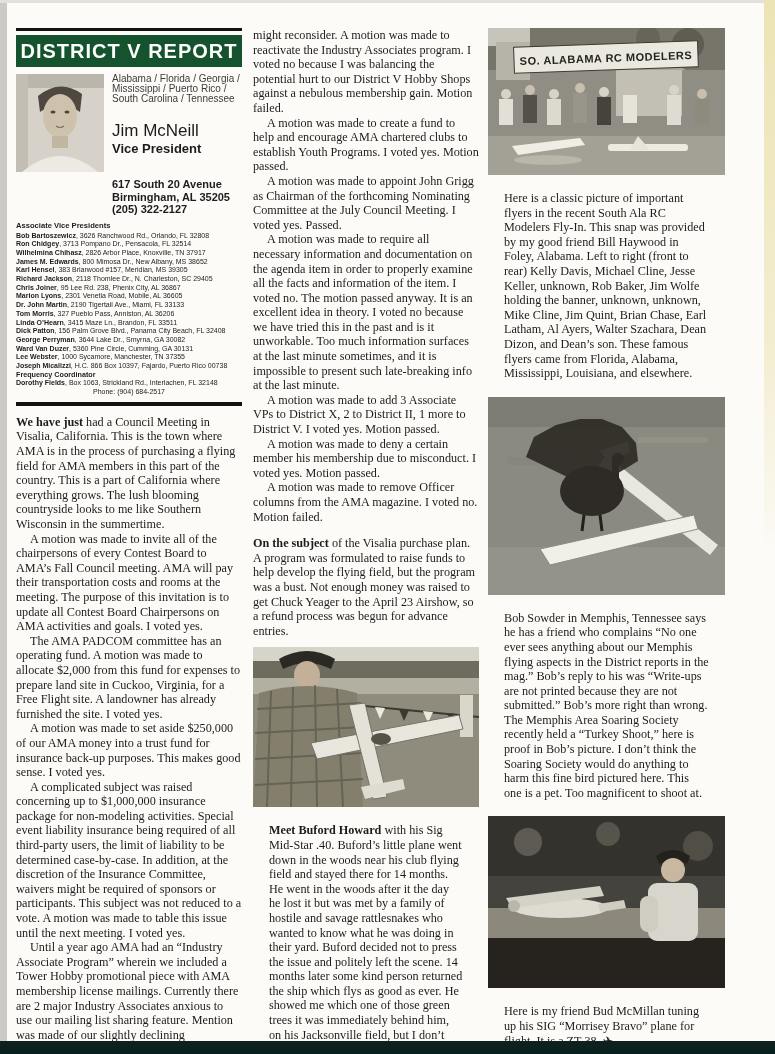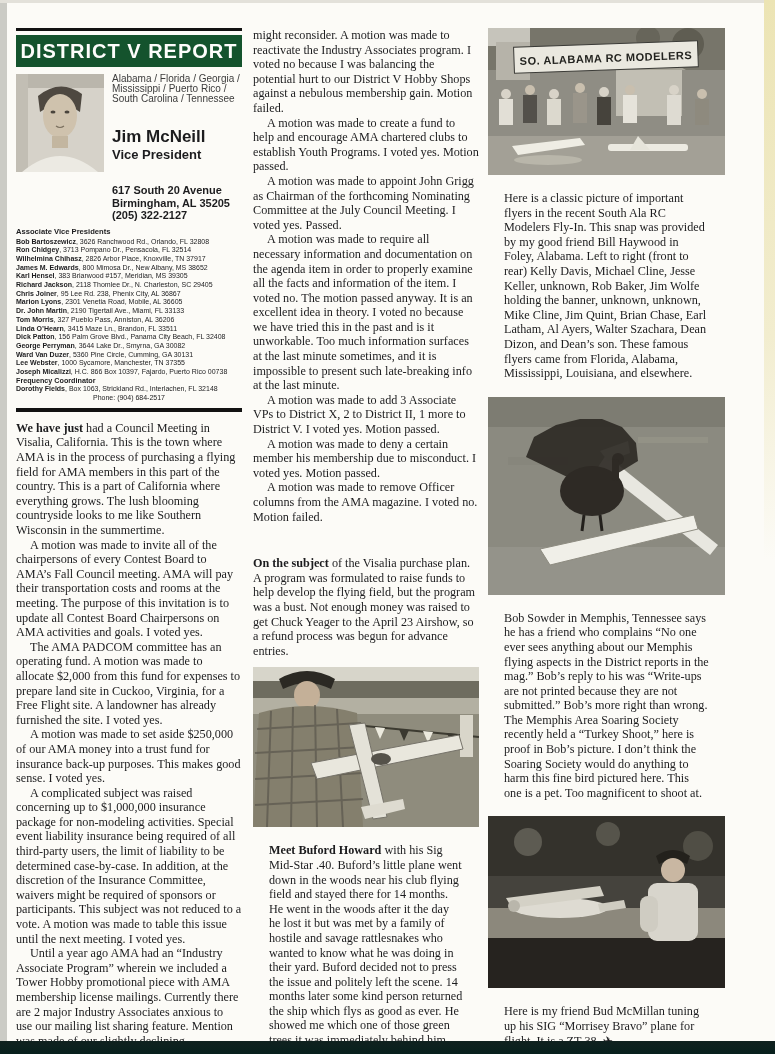"Jim McNeill" .officer-name { font-weight: bold -> normal; margin-top: 23px -> 17px }
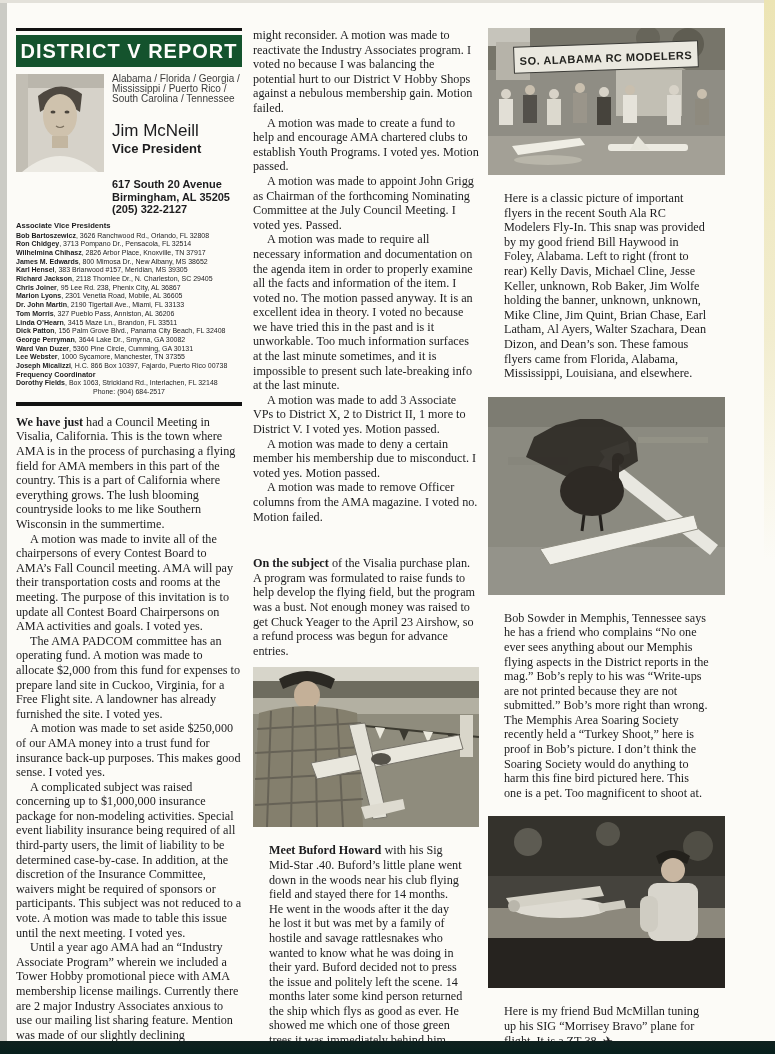"On the subject of the" .section-gap { margin-top: 32px -> 12px }
